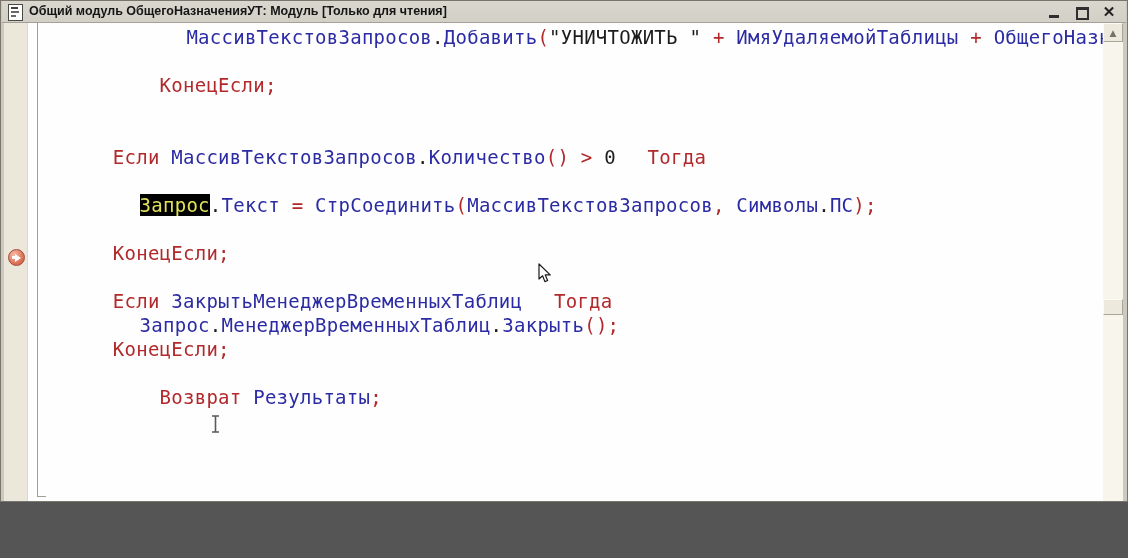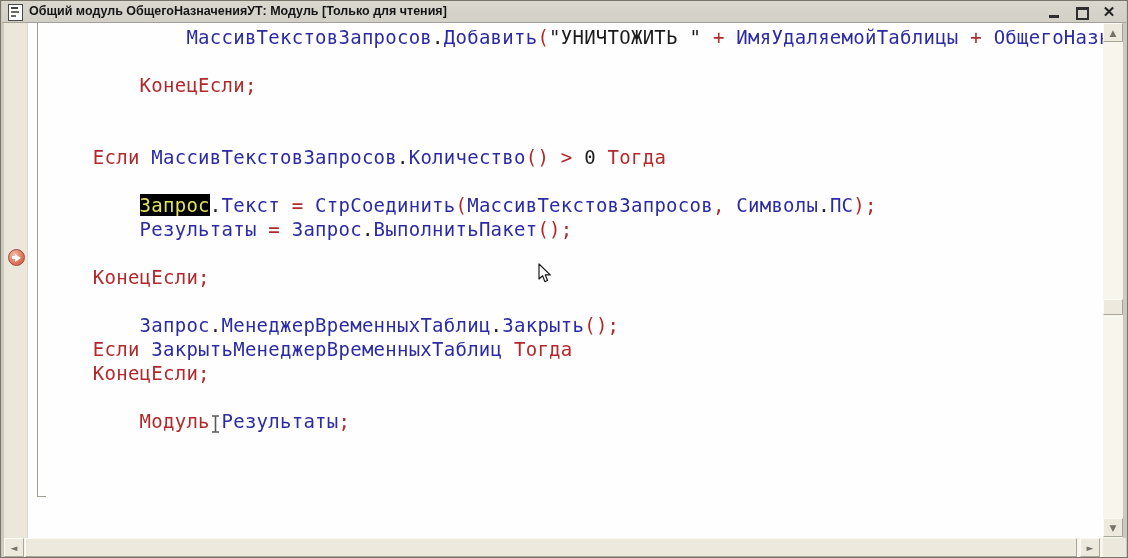"Общий модуль ОбщегоНазначенияУТ: Модуль" .window { height: 558px -> 502px }
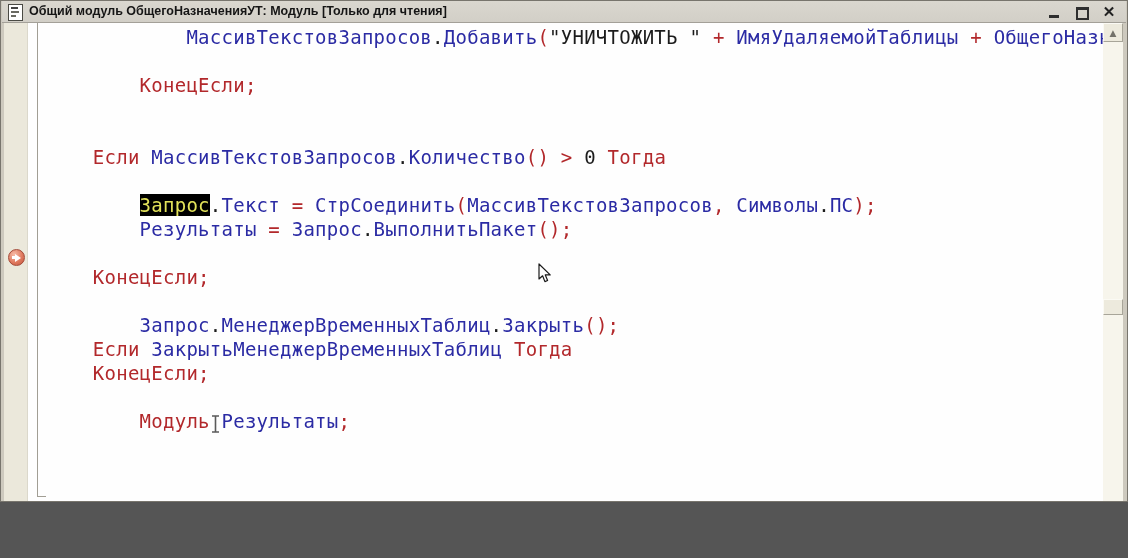"КонецЕсли" .seg-kw { margin-left: none -> 20px }
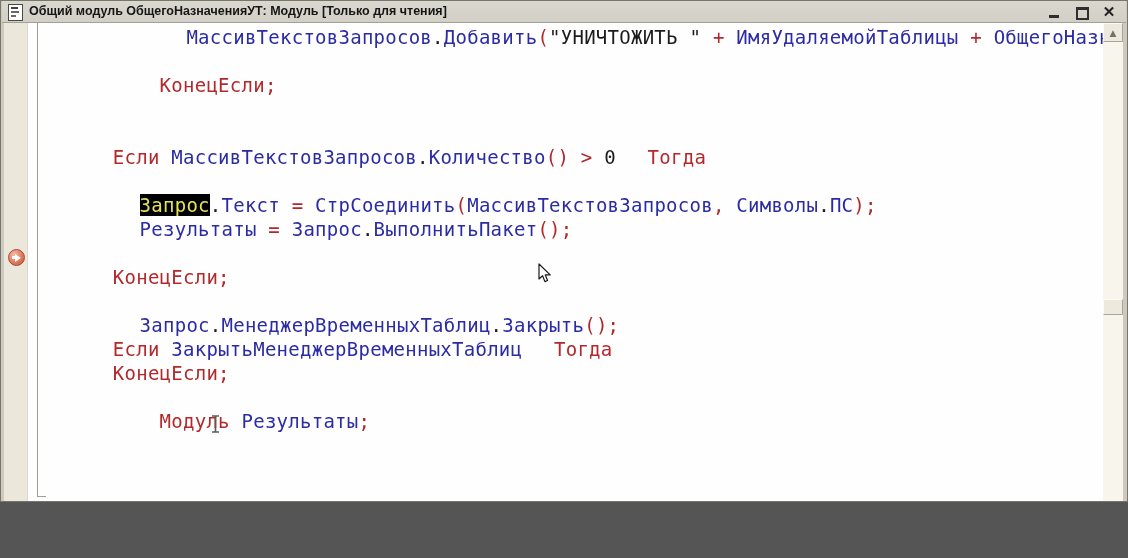"Результаты = Запрос.ВыполнитьПакет();" div.code-line { html: <div><span> </span><span>Результаты</span><span> </span><span>=</span><span> </span><span>Запрос</span><span>.</span><span>ВыполнитьПакет</span><span>();</span></div> -> none }
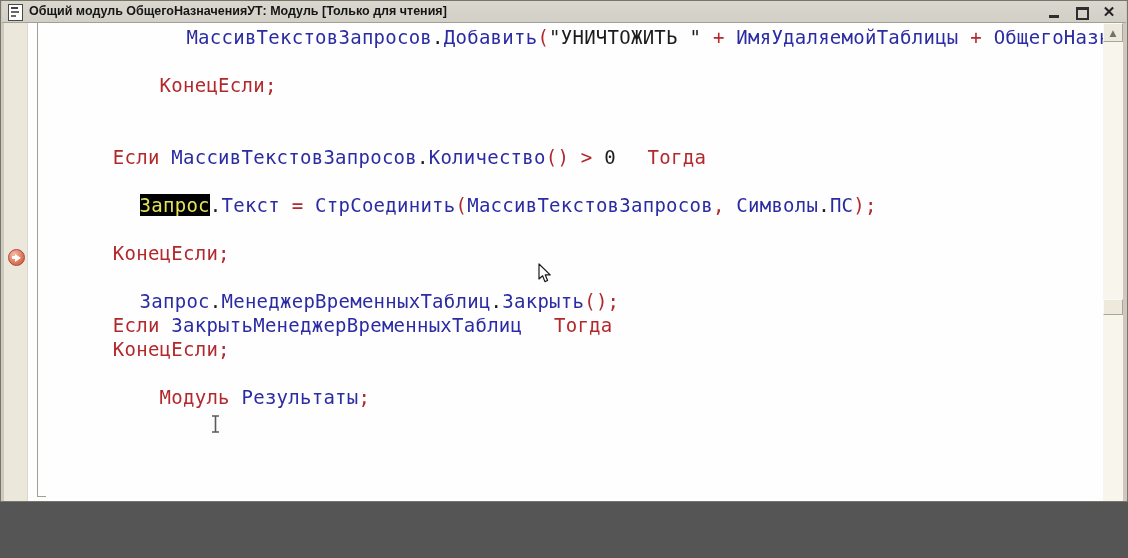"Запрос.МенеджерВременныхТаблиц.Закрыть()" div.code-line { order: before "Если ЗакрытьМенеджерВременныхТаблиц" -> after "Если ЗакрытьМенеджерВременныхТаблиц" }
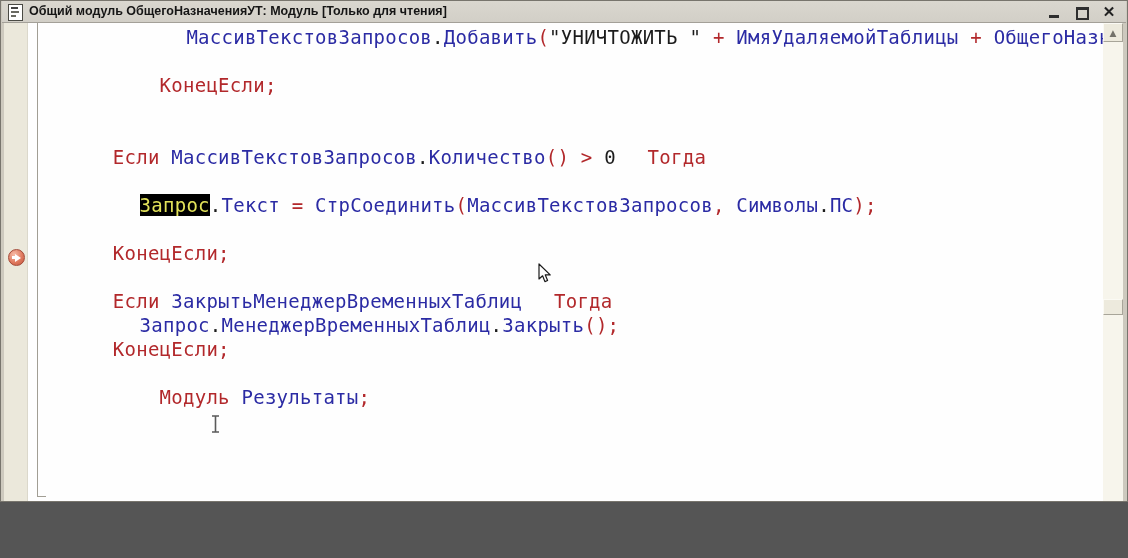"Модуль" span.seg-kw { text: Модуль -> Возврат }
